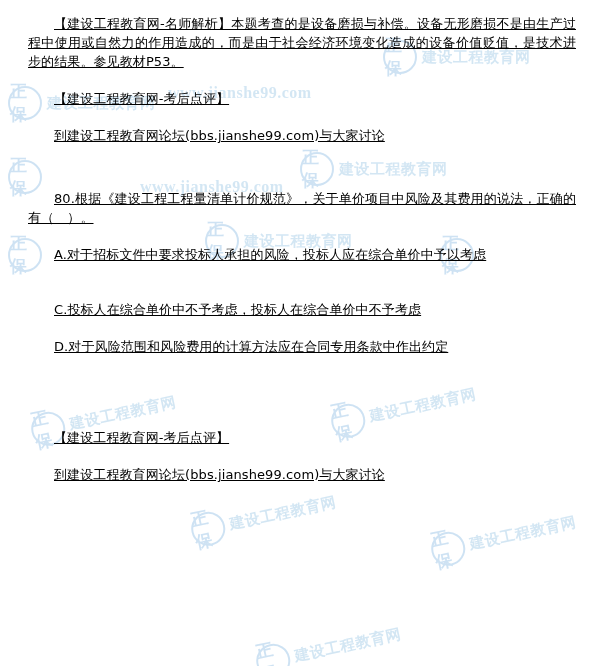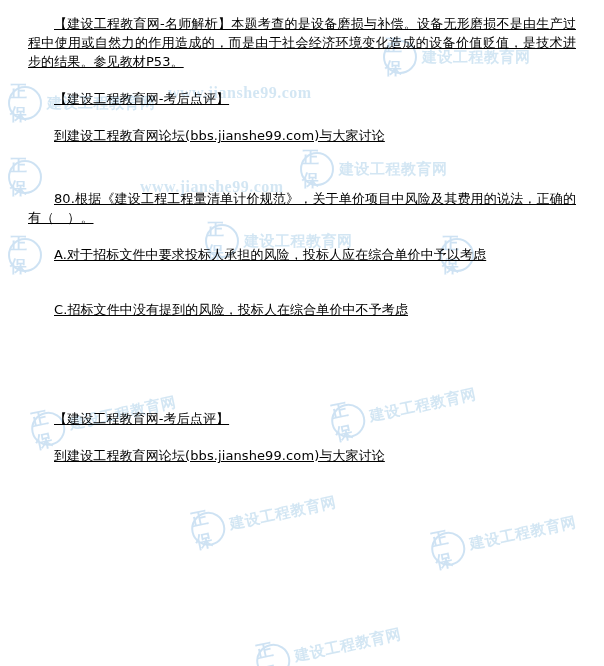"C.招标文件中没有提到的风险，投标人在综合单价中不予考虑" p.indent { text: C.招标文件中没有提到的风险 -> C.投标人在综合单价中不予考虑 }
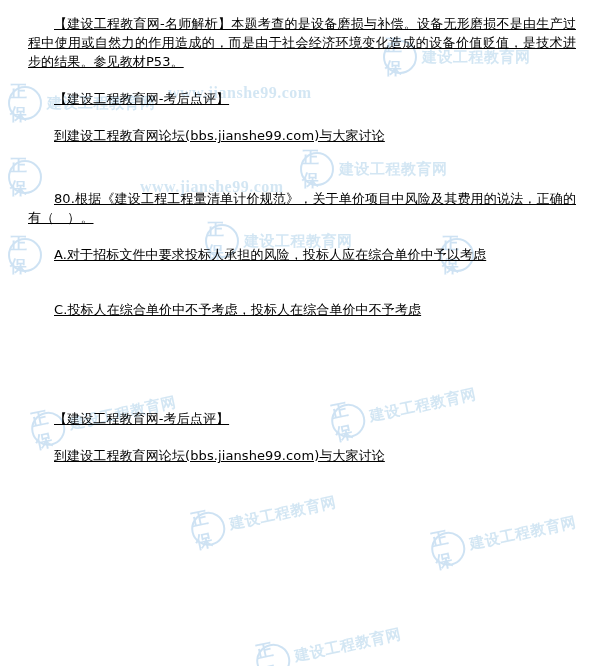"D.对于风险范围和风险费用的计算方法应在合同专用条款中作出约定" p.indent { html: none -> <p>D.对于风险范围和风险费用的计算方法应在合同专用条款中作出约定</p> }
